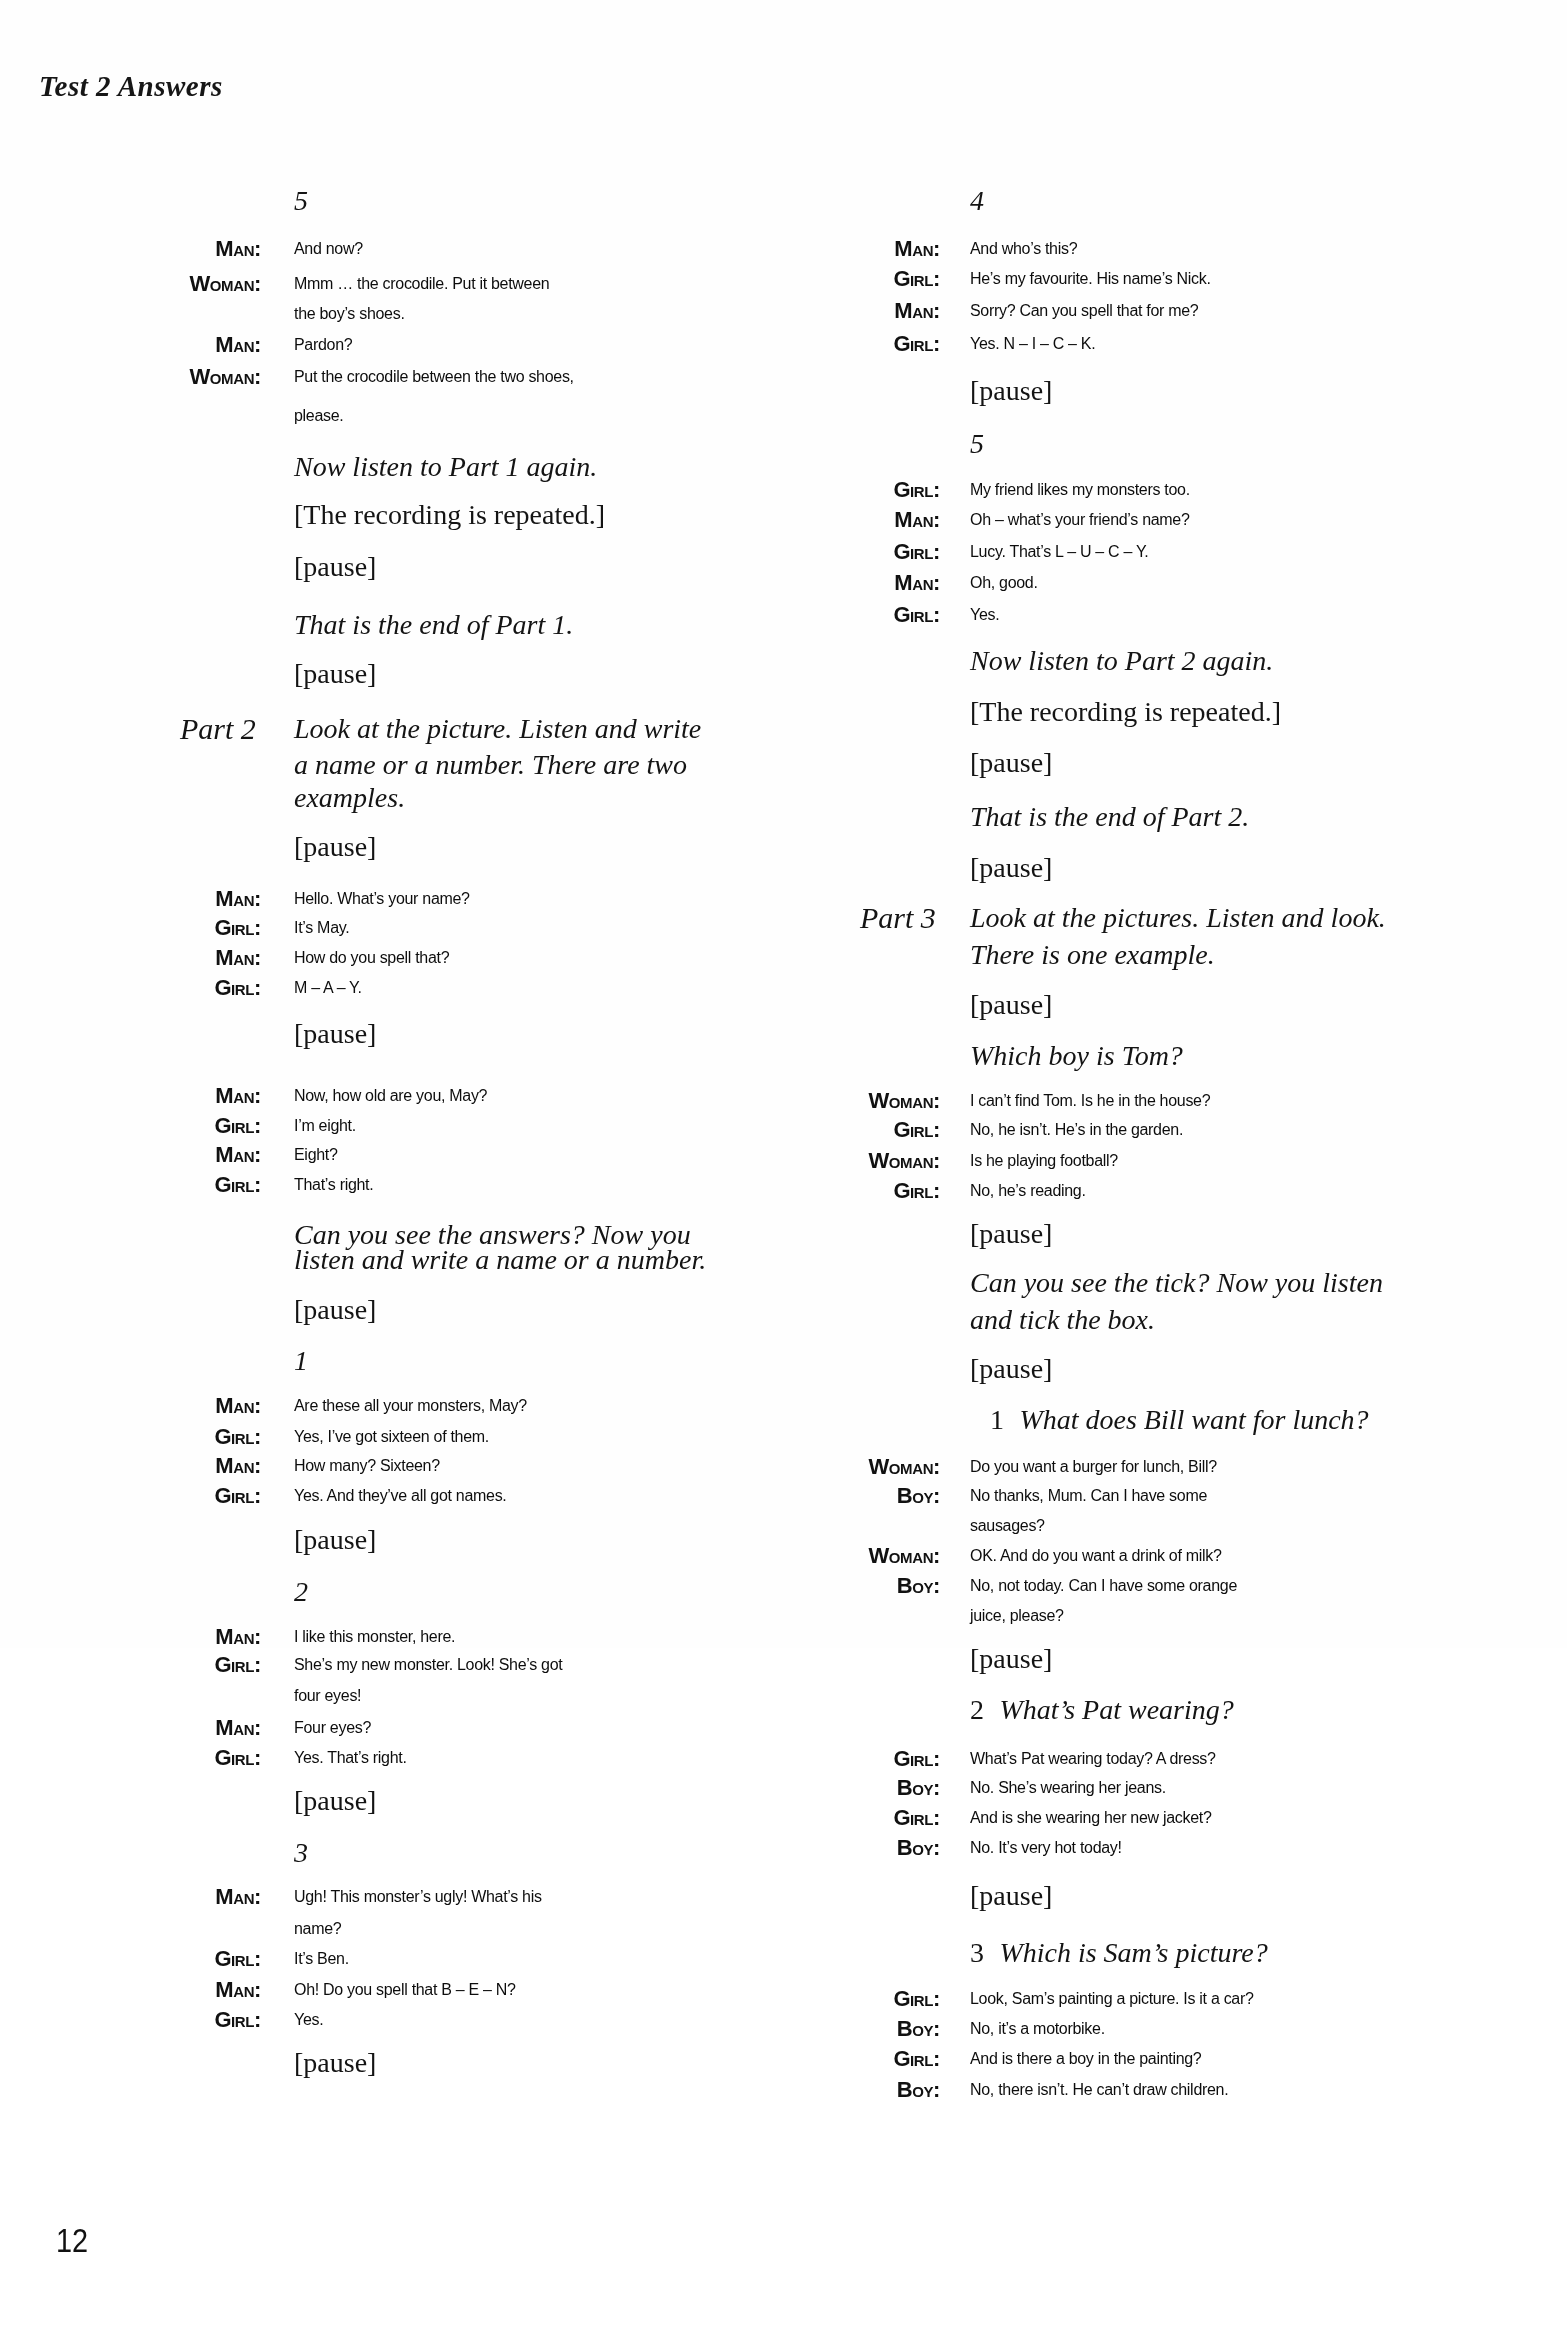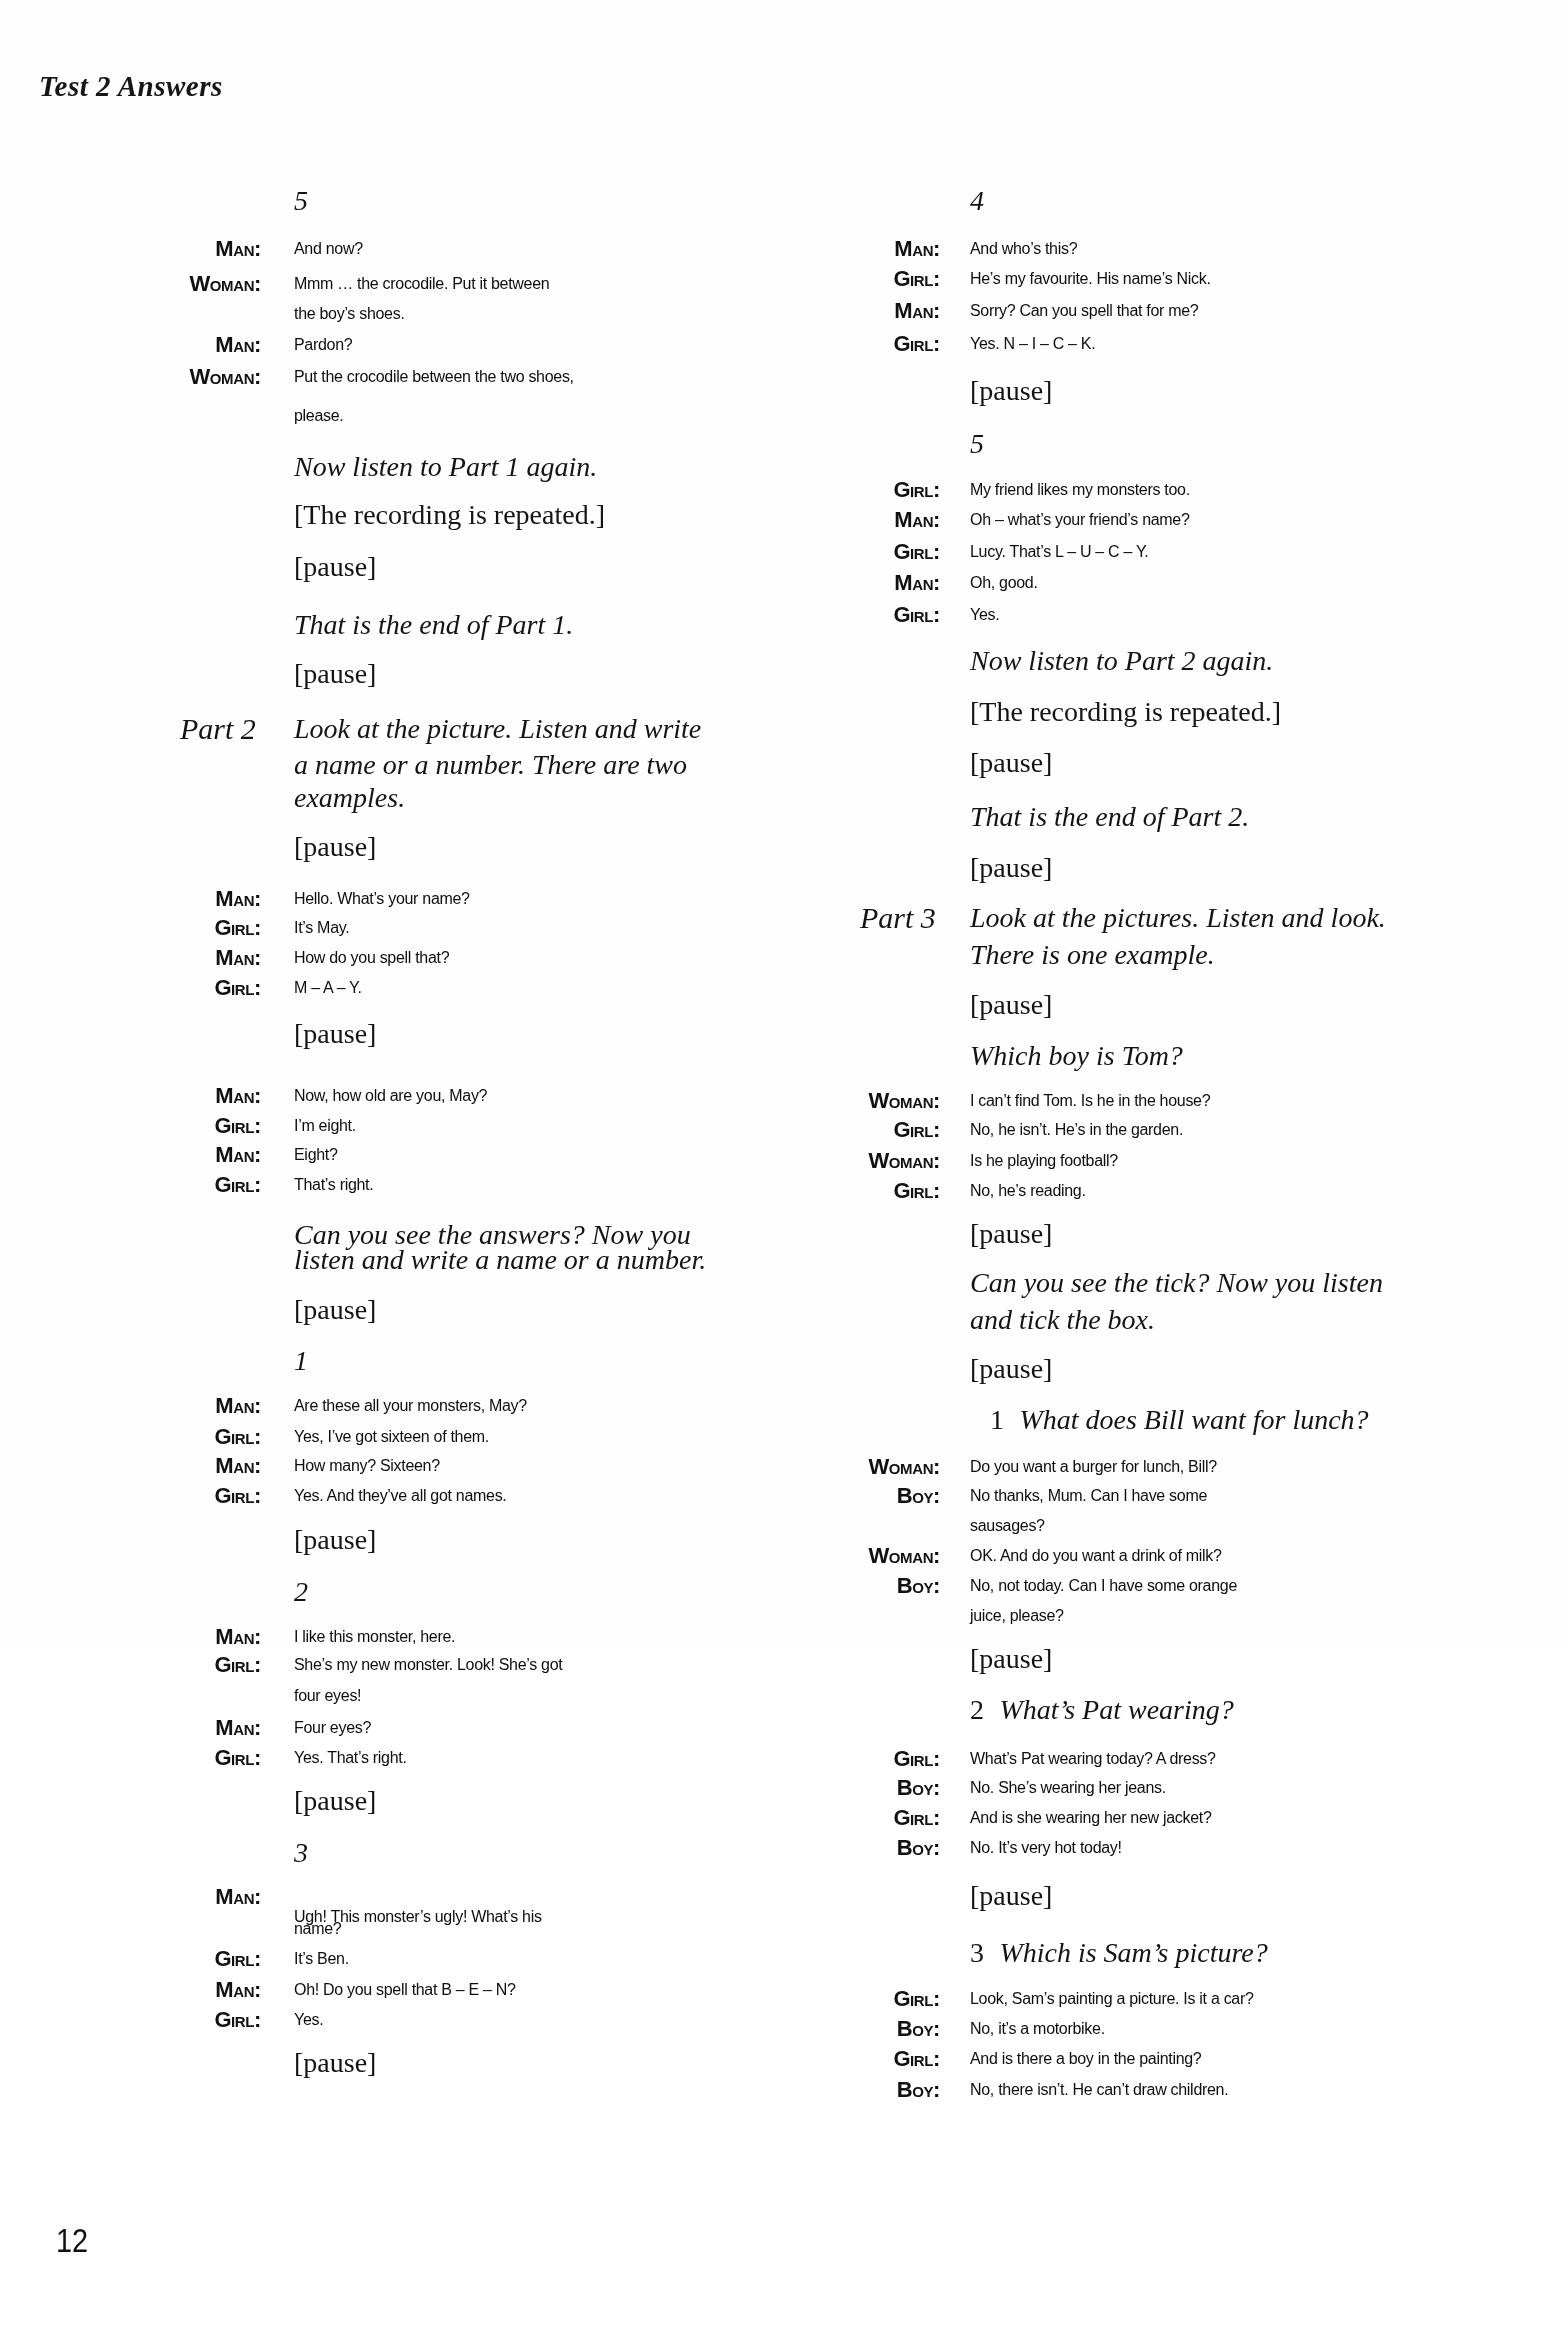"Ugh! This monster’s ugly! What’s" div.line { margin-top: 20px -> none }
